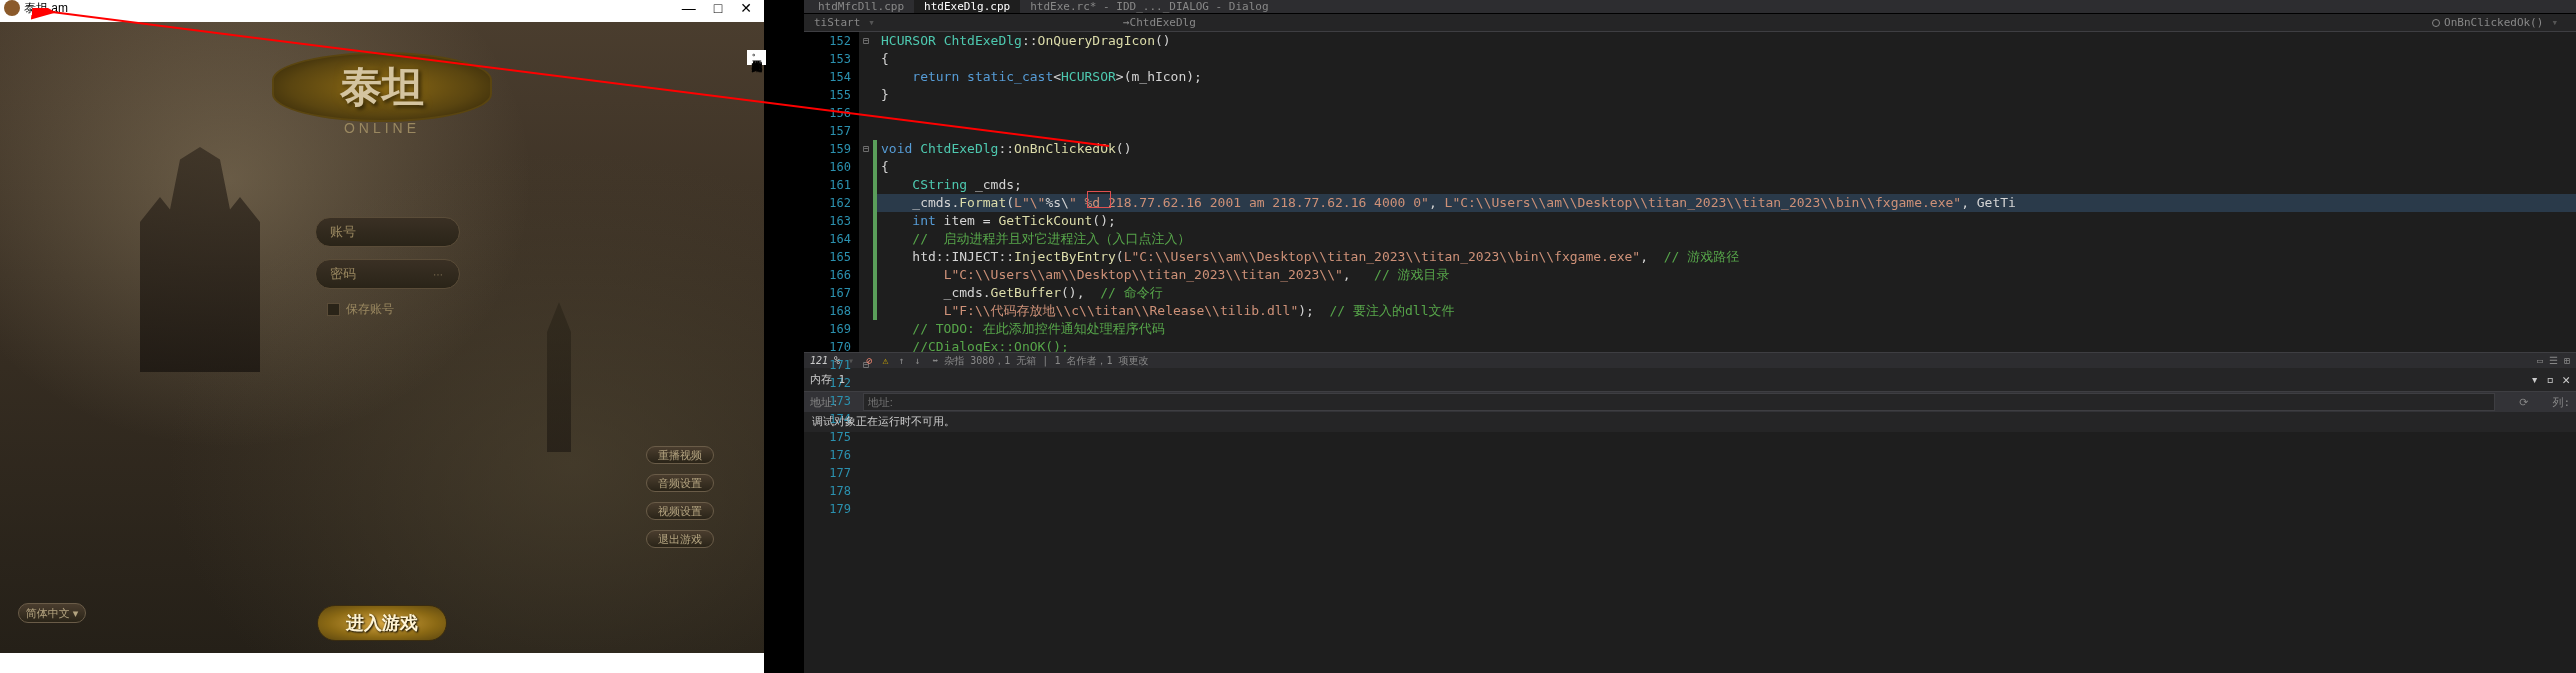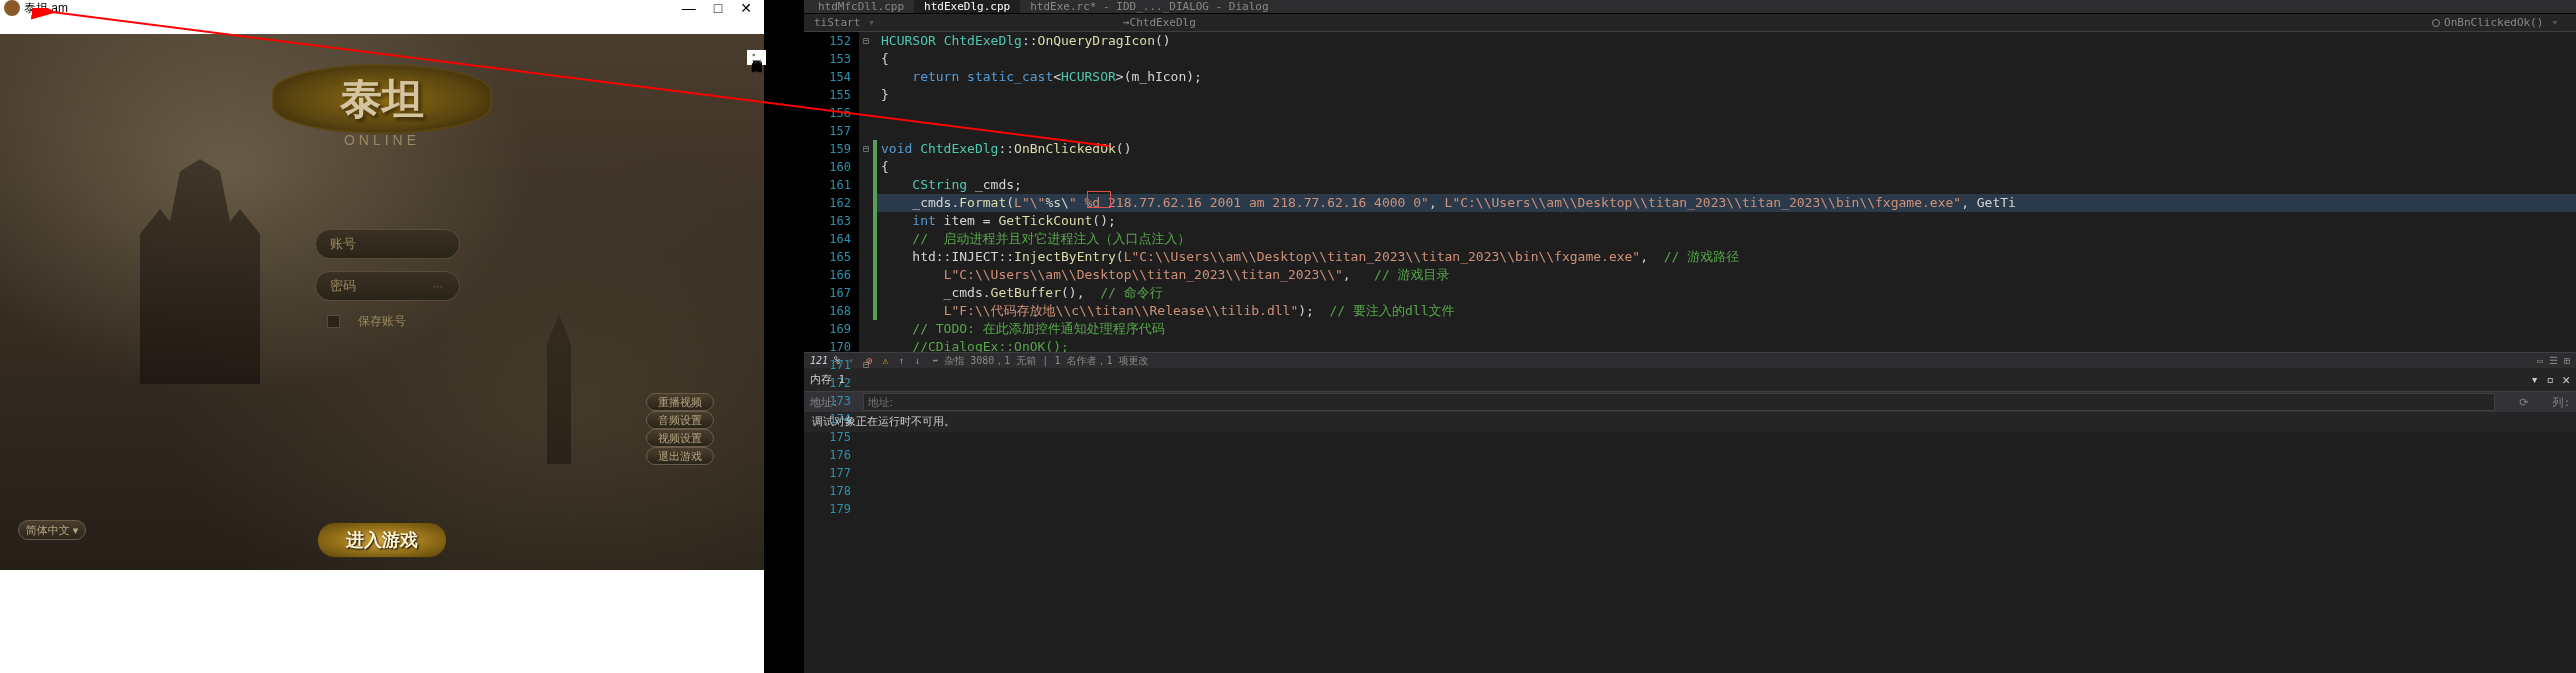"泰坦" .game-content { height: 536px -> 631px; margin-top: 12px -> none }
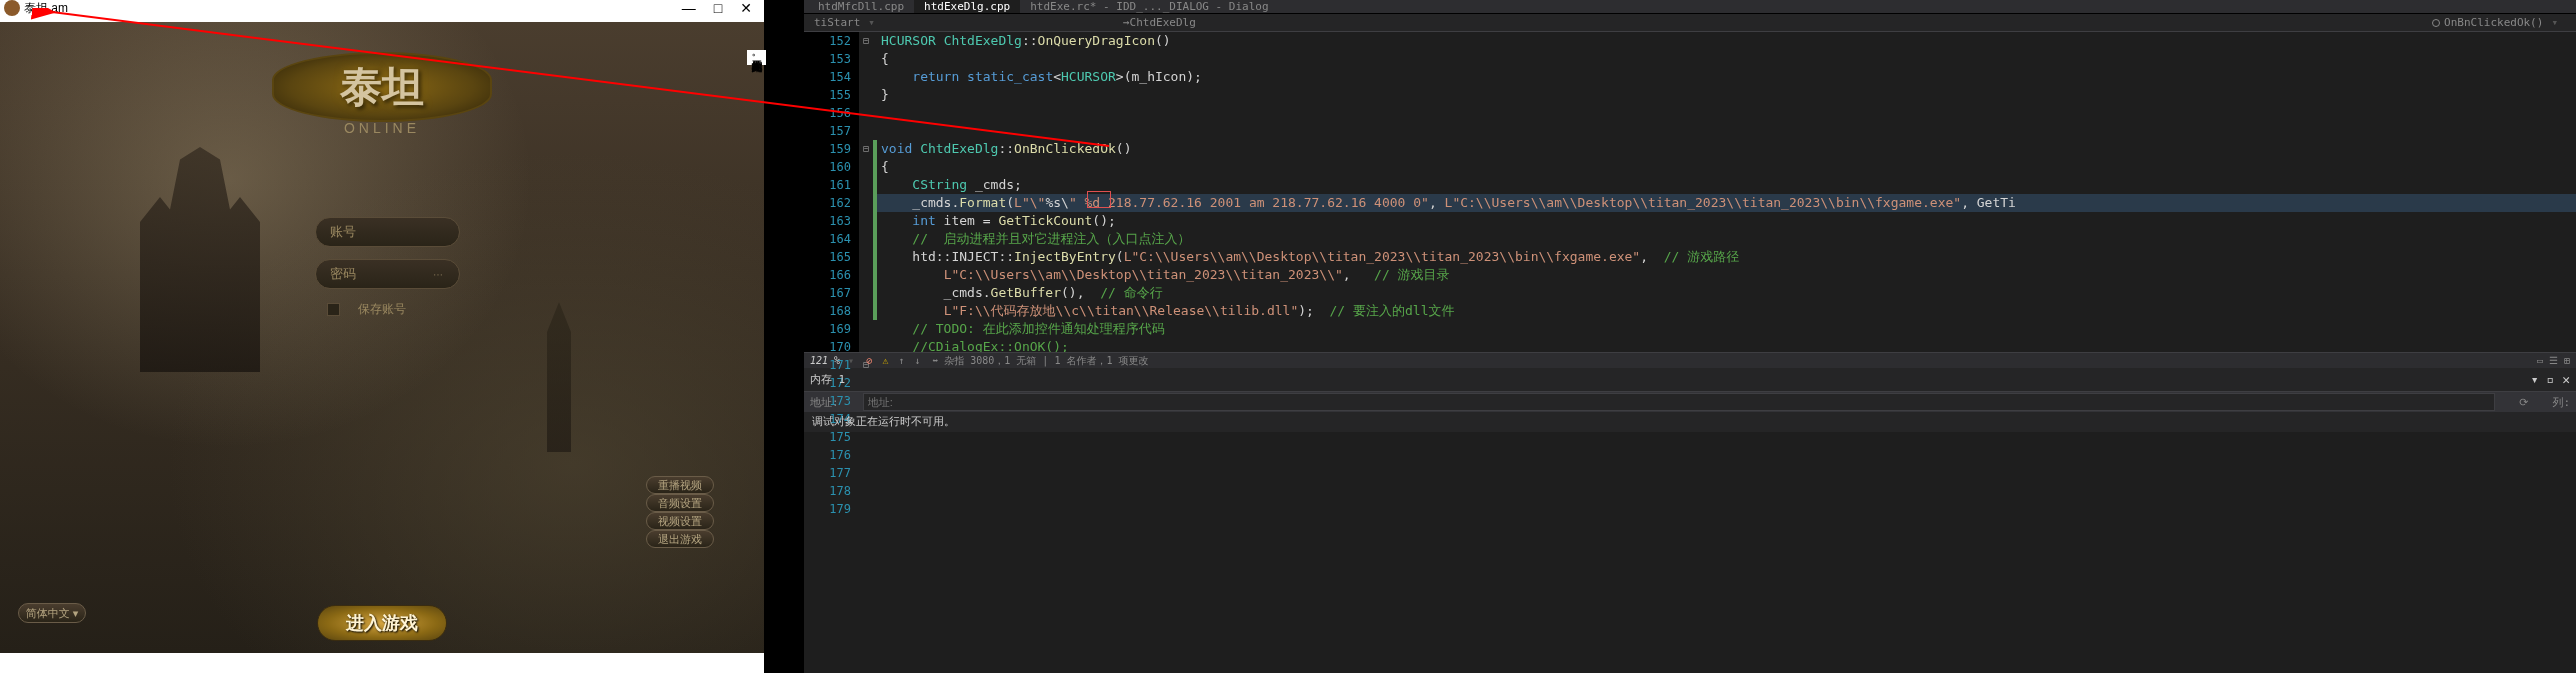"保存账号" .checkbox-row { gap: 18px -> 6px }
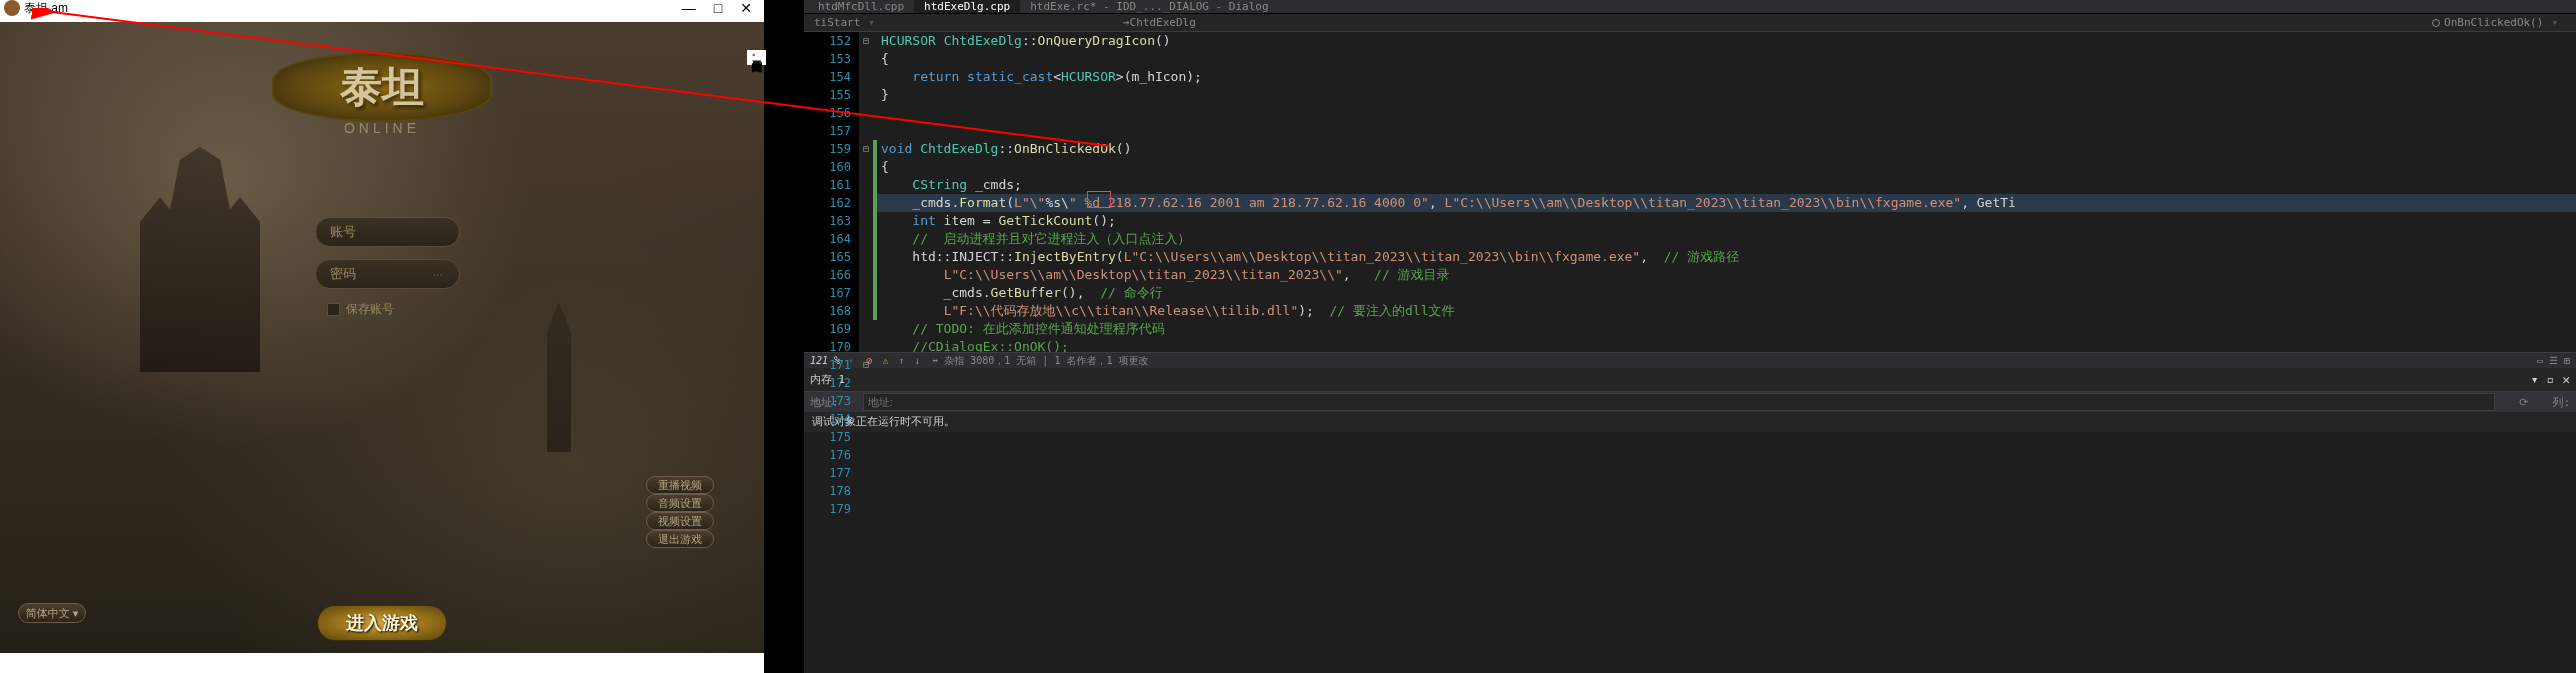"重播视频" .right-buttons { gap: none -> 10px }
